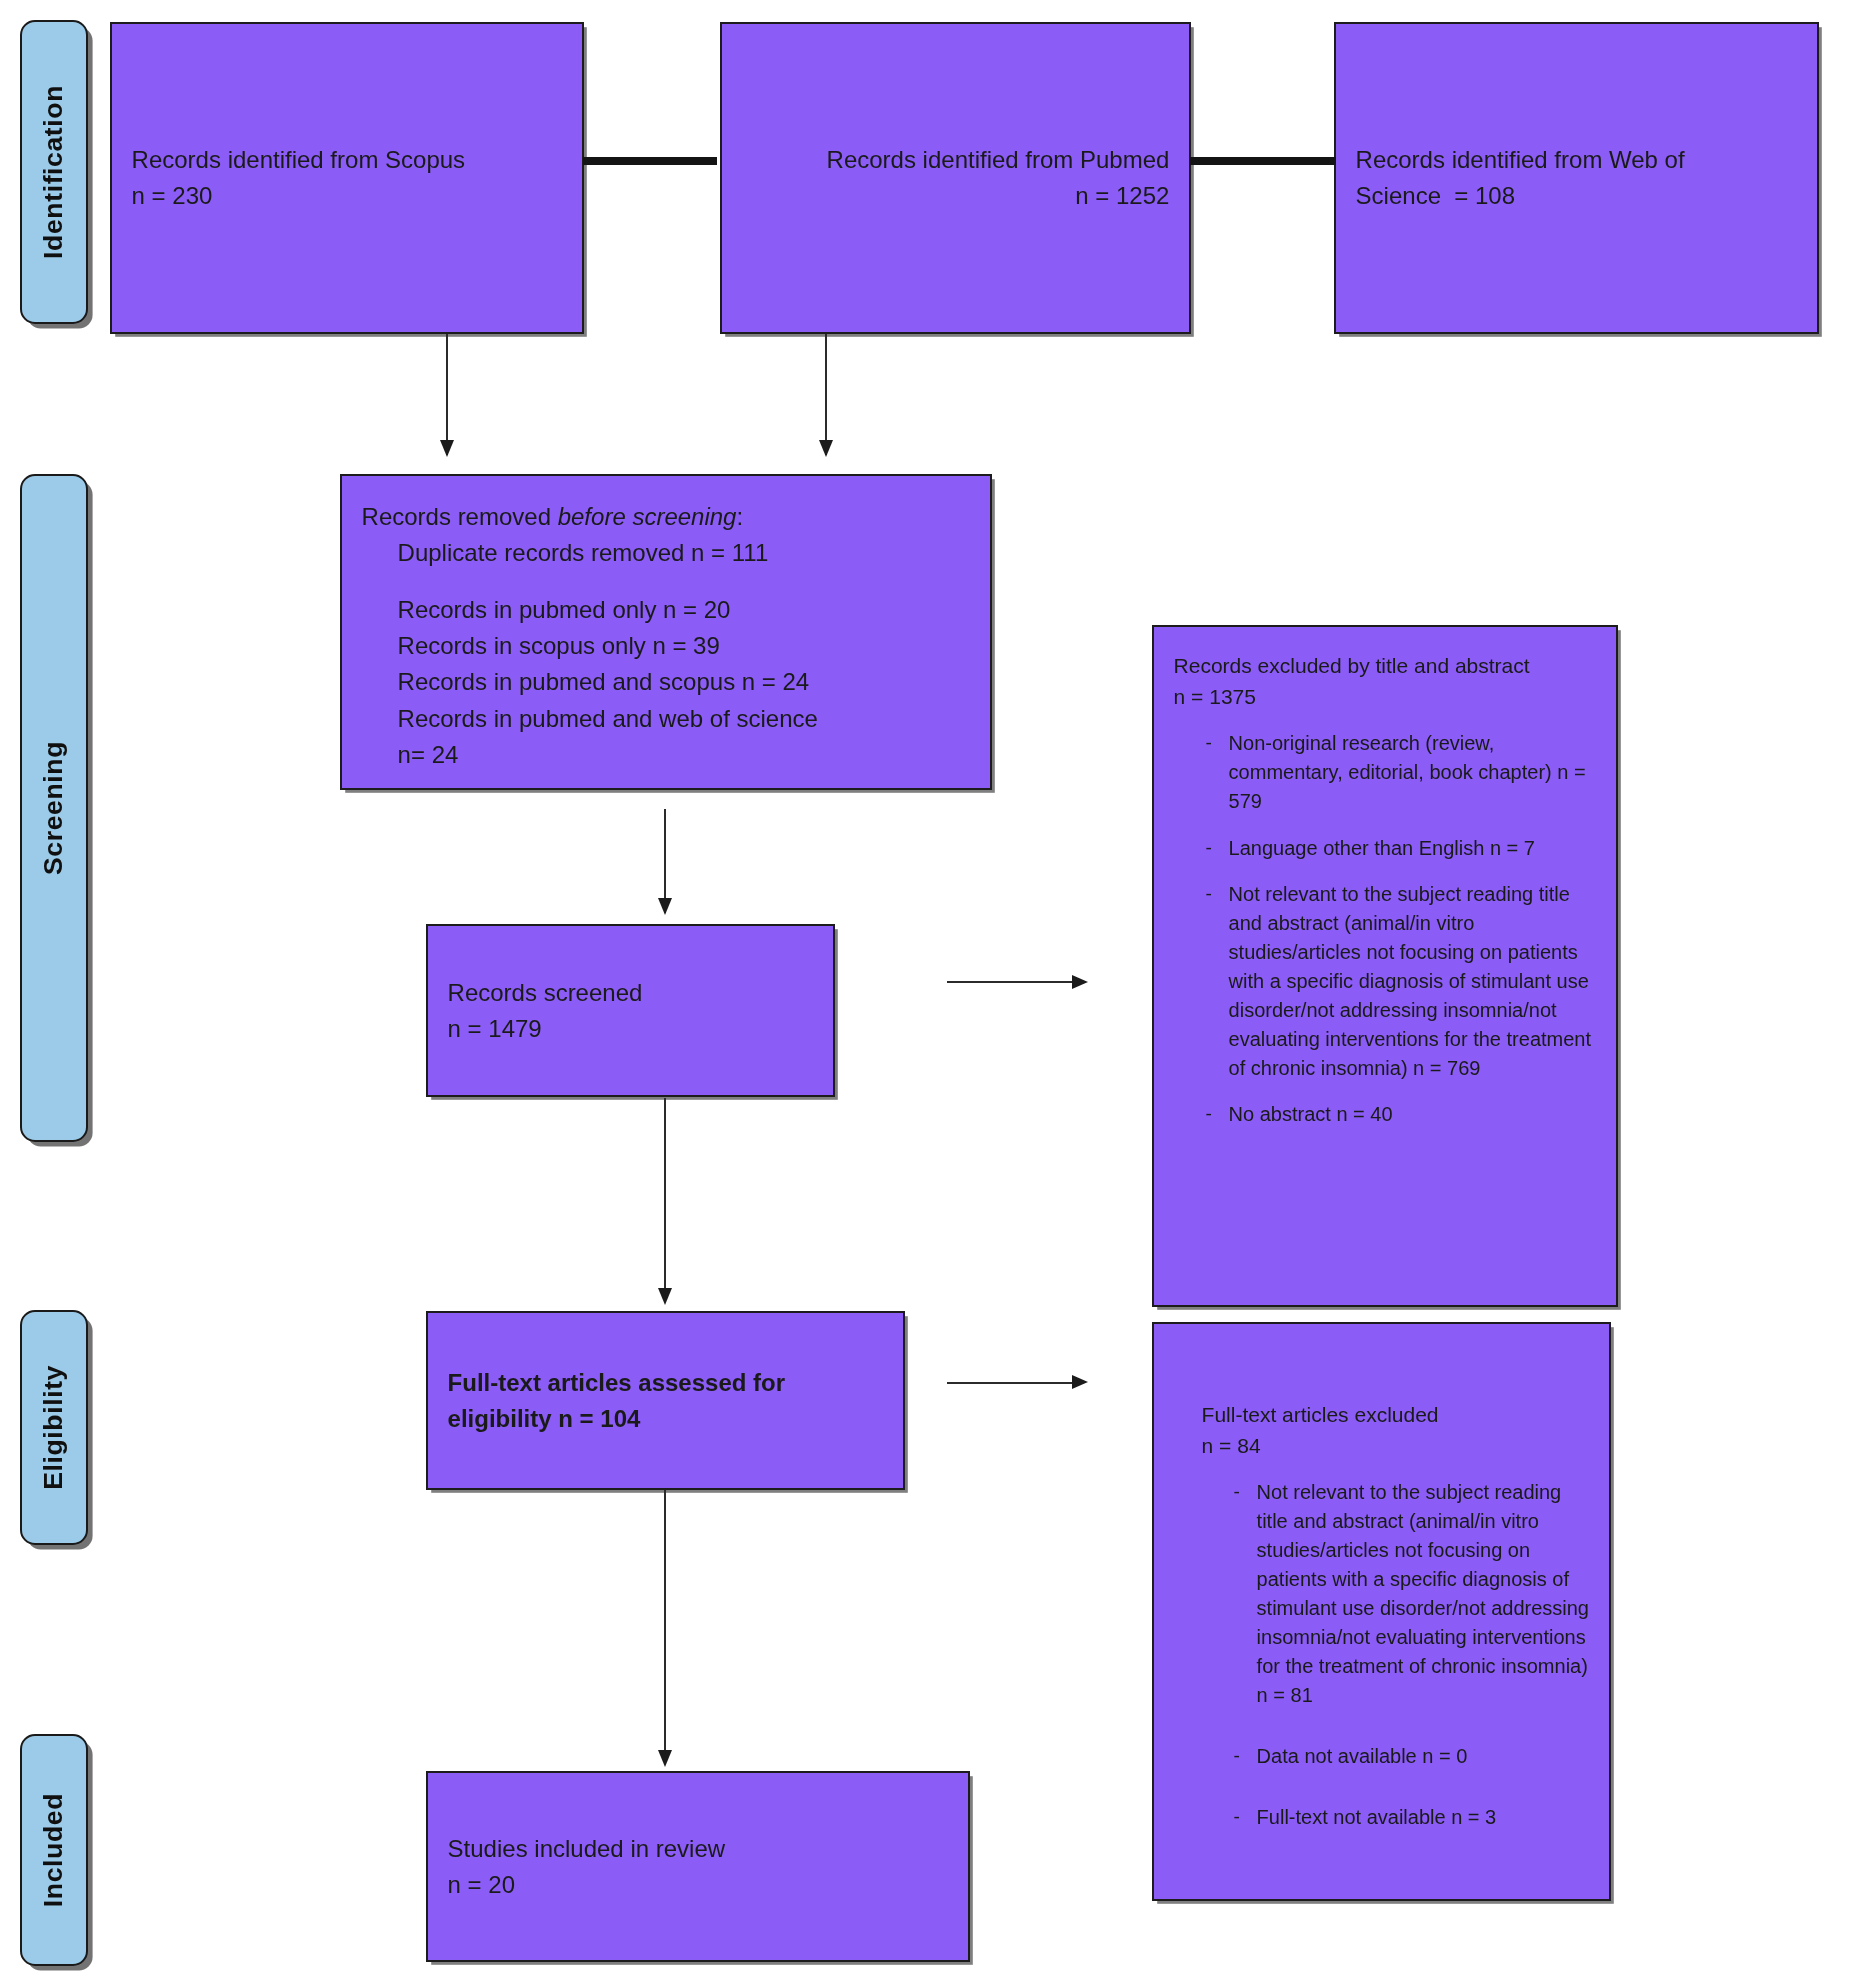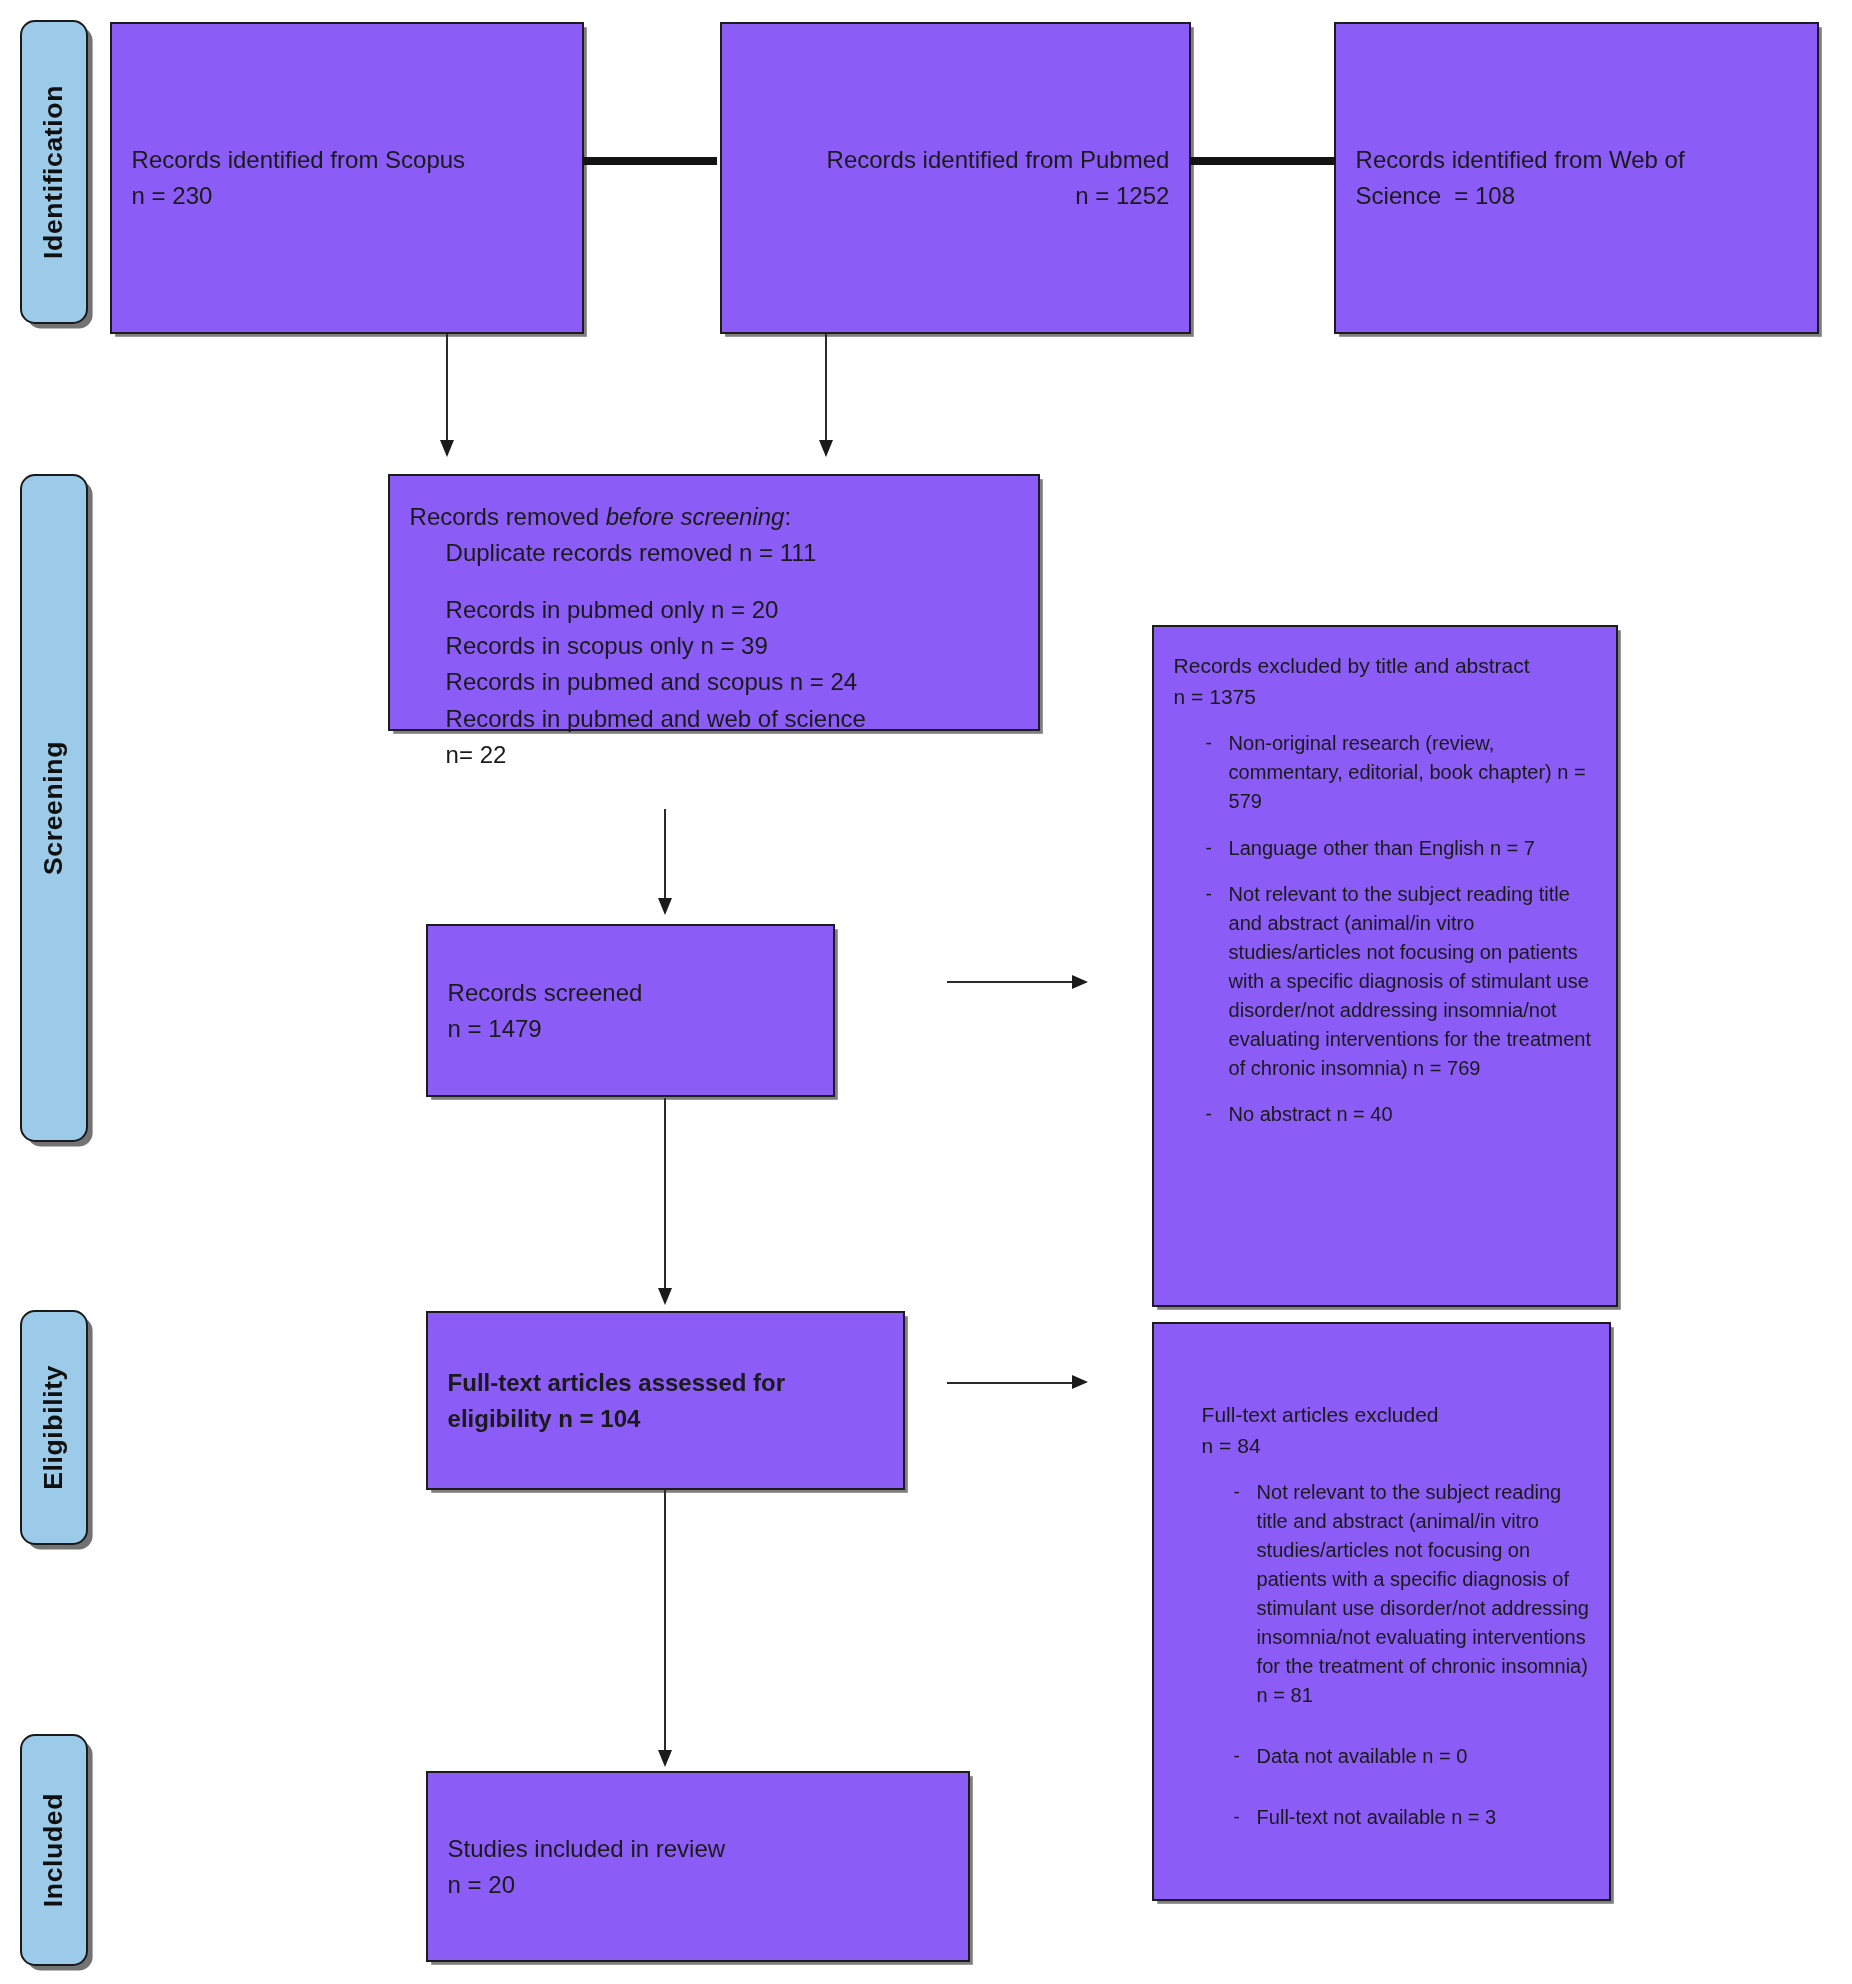"Records removed before screening:" div.box { height: 257px -> 316px; margin-left: 48px -> none }
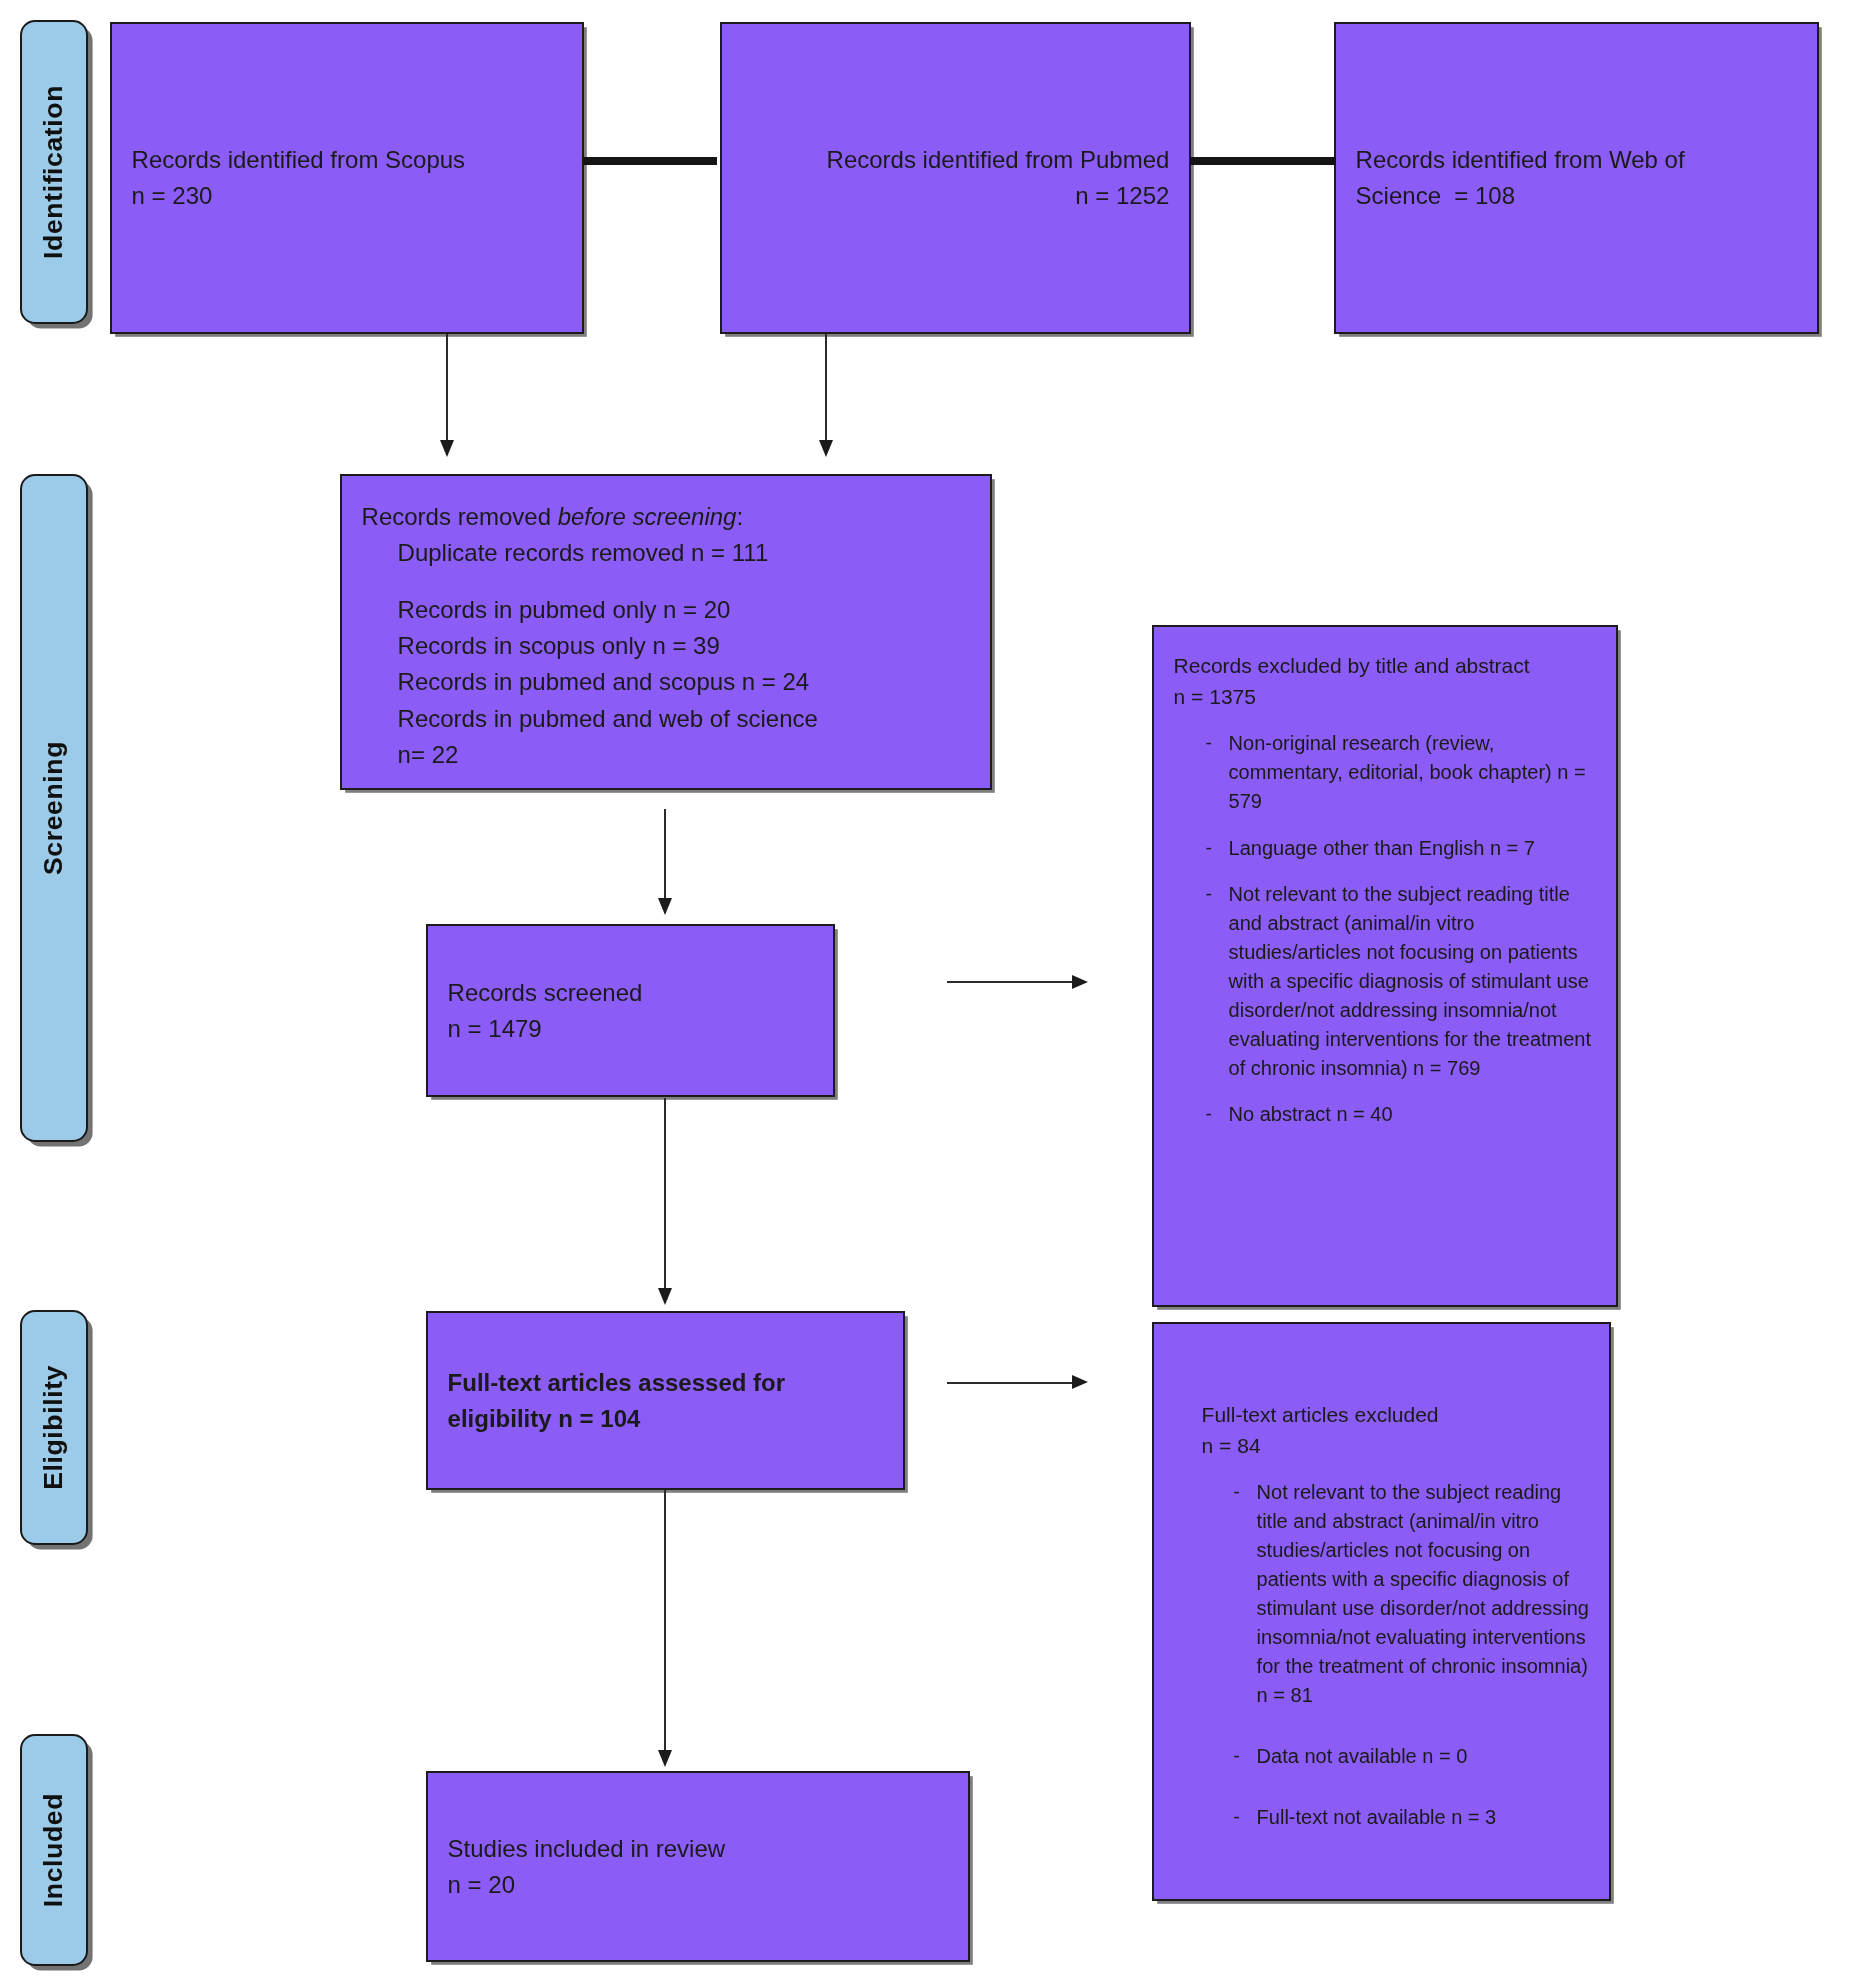"n= 22" div.line { text: 22 -> 24 }
